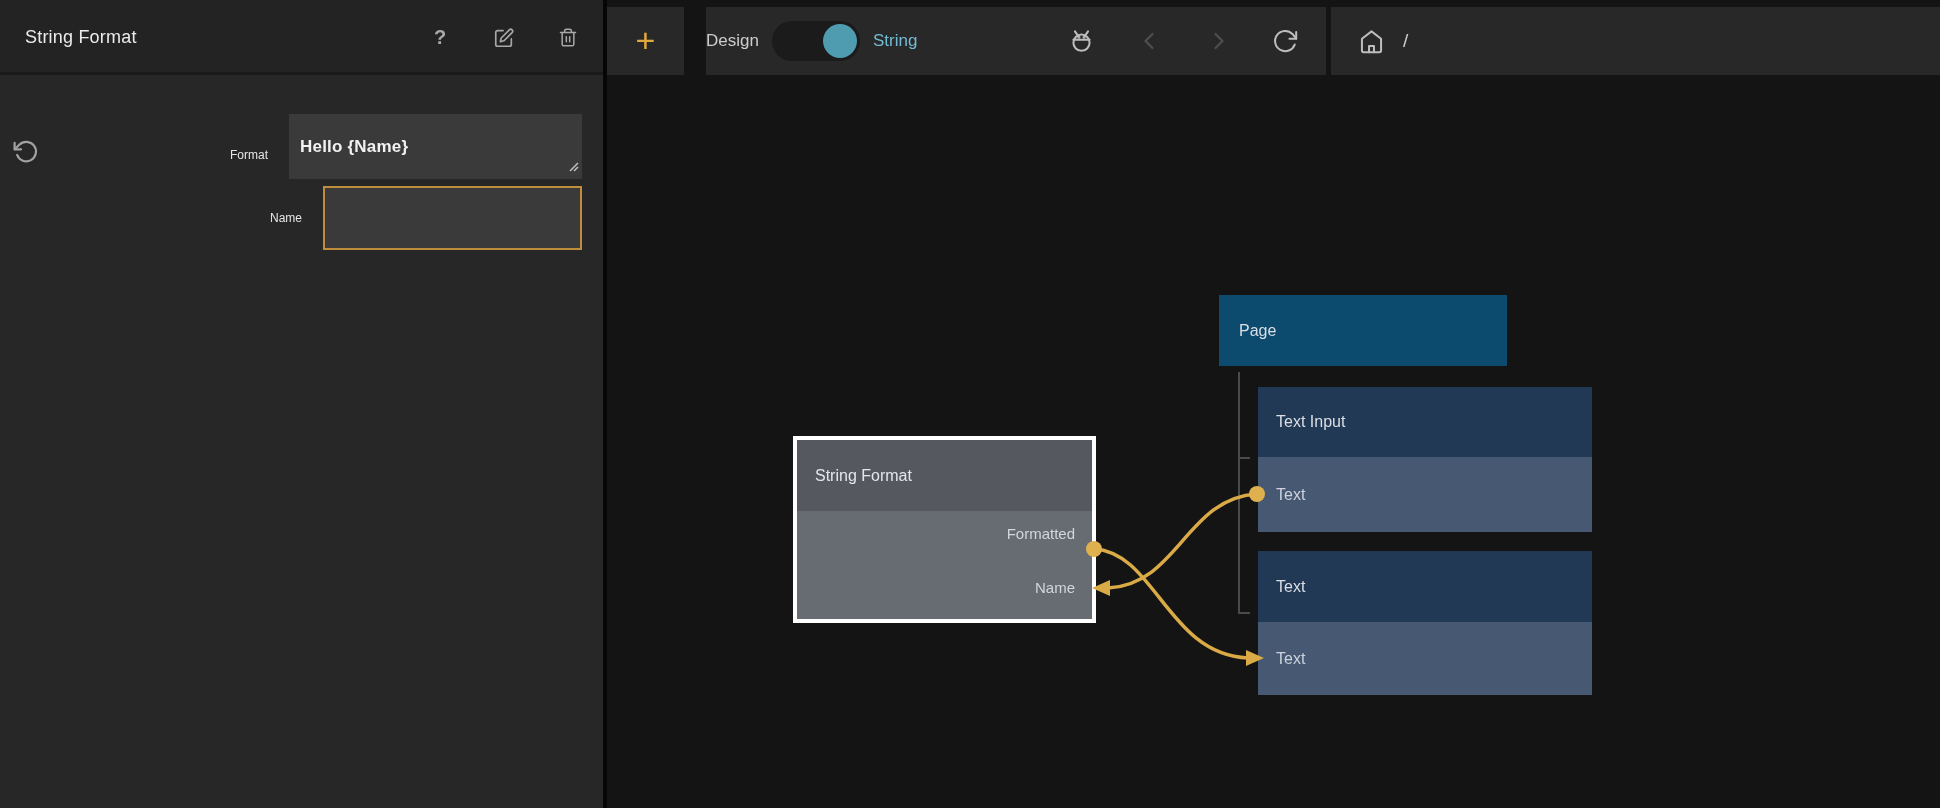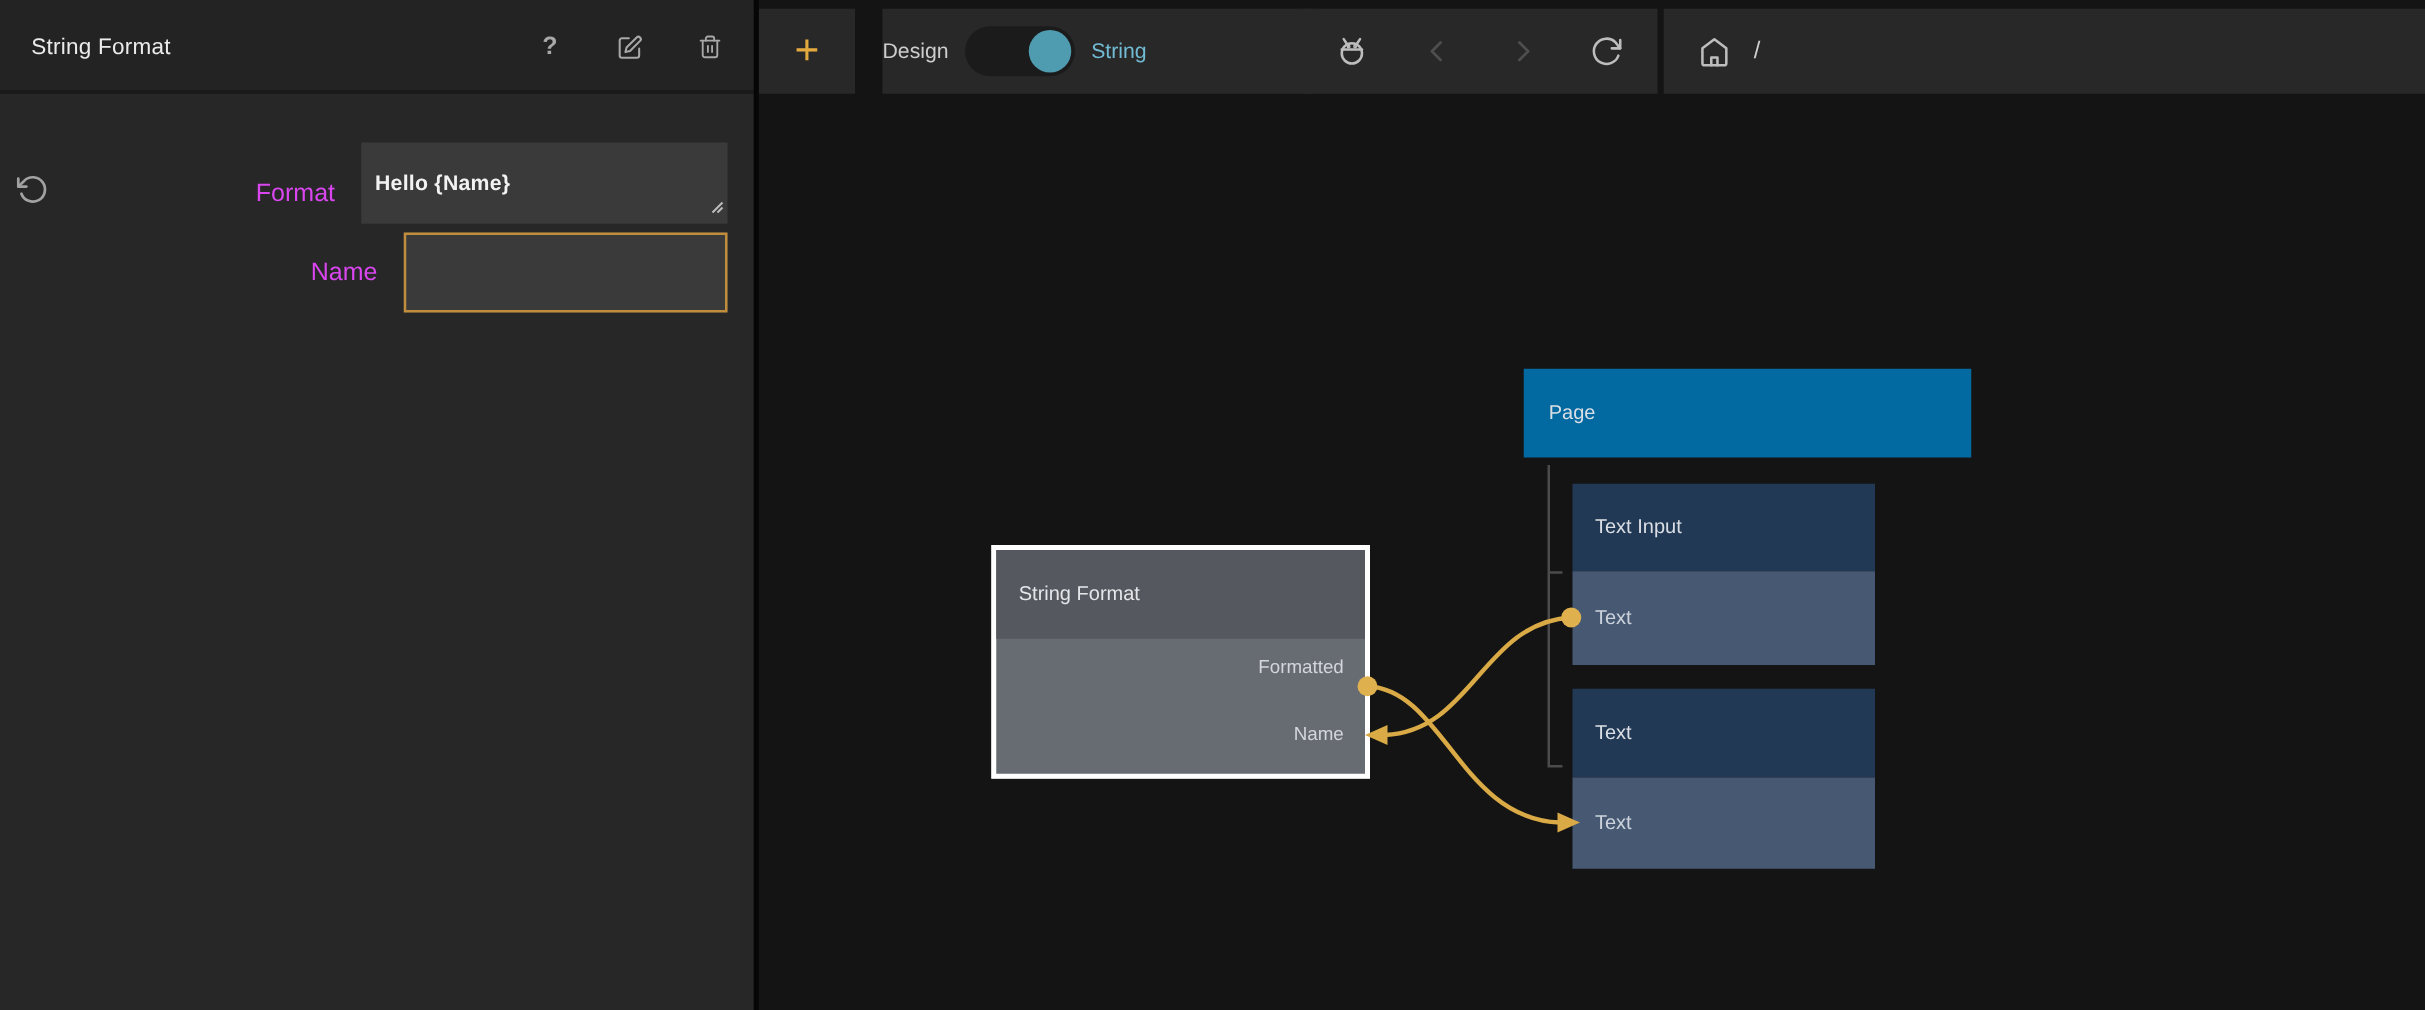"Format" .field-label { color: #d946ef -> #e5e5e5; font-size: 20px -> 12px }
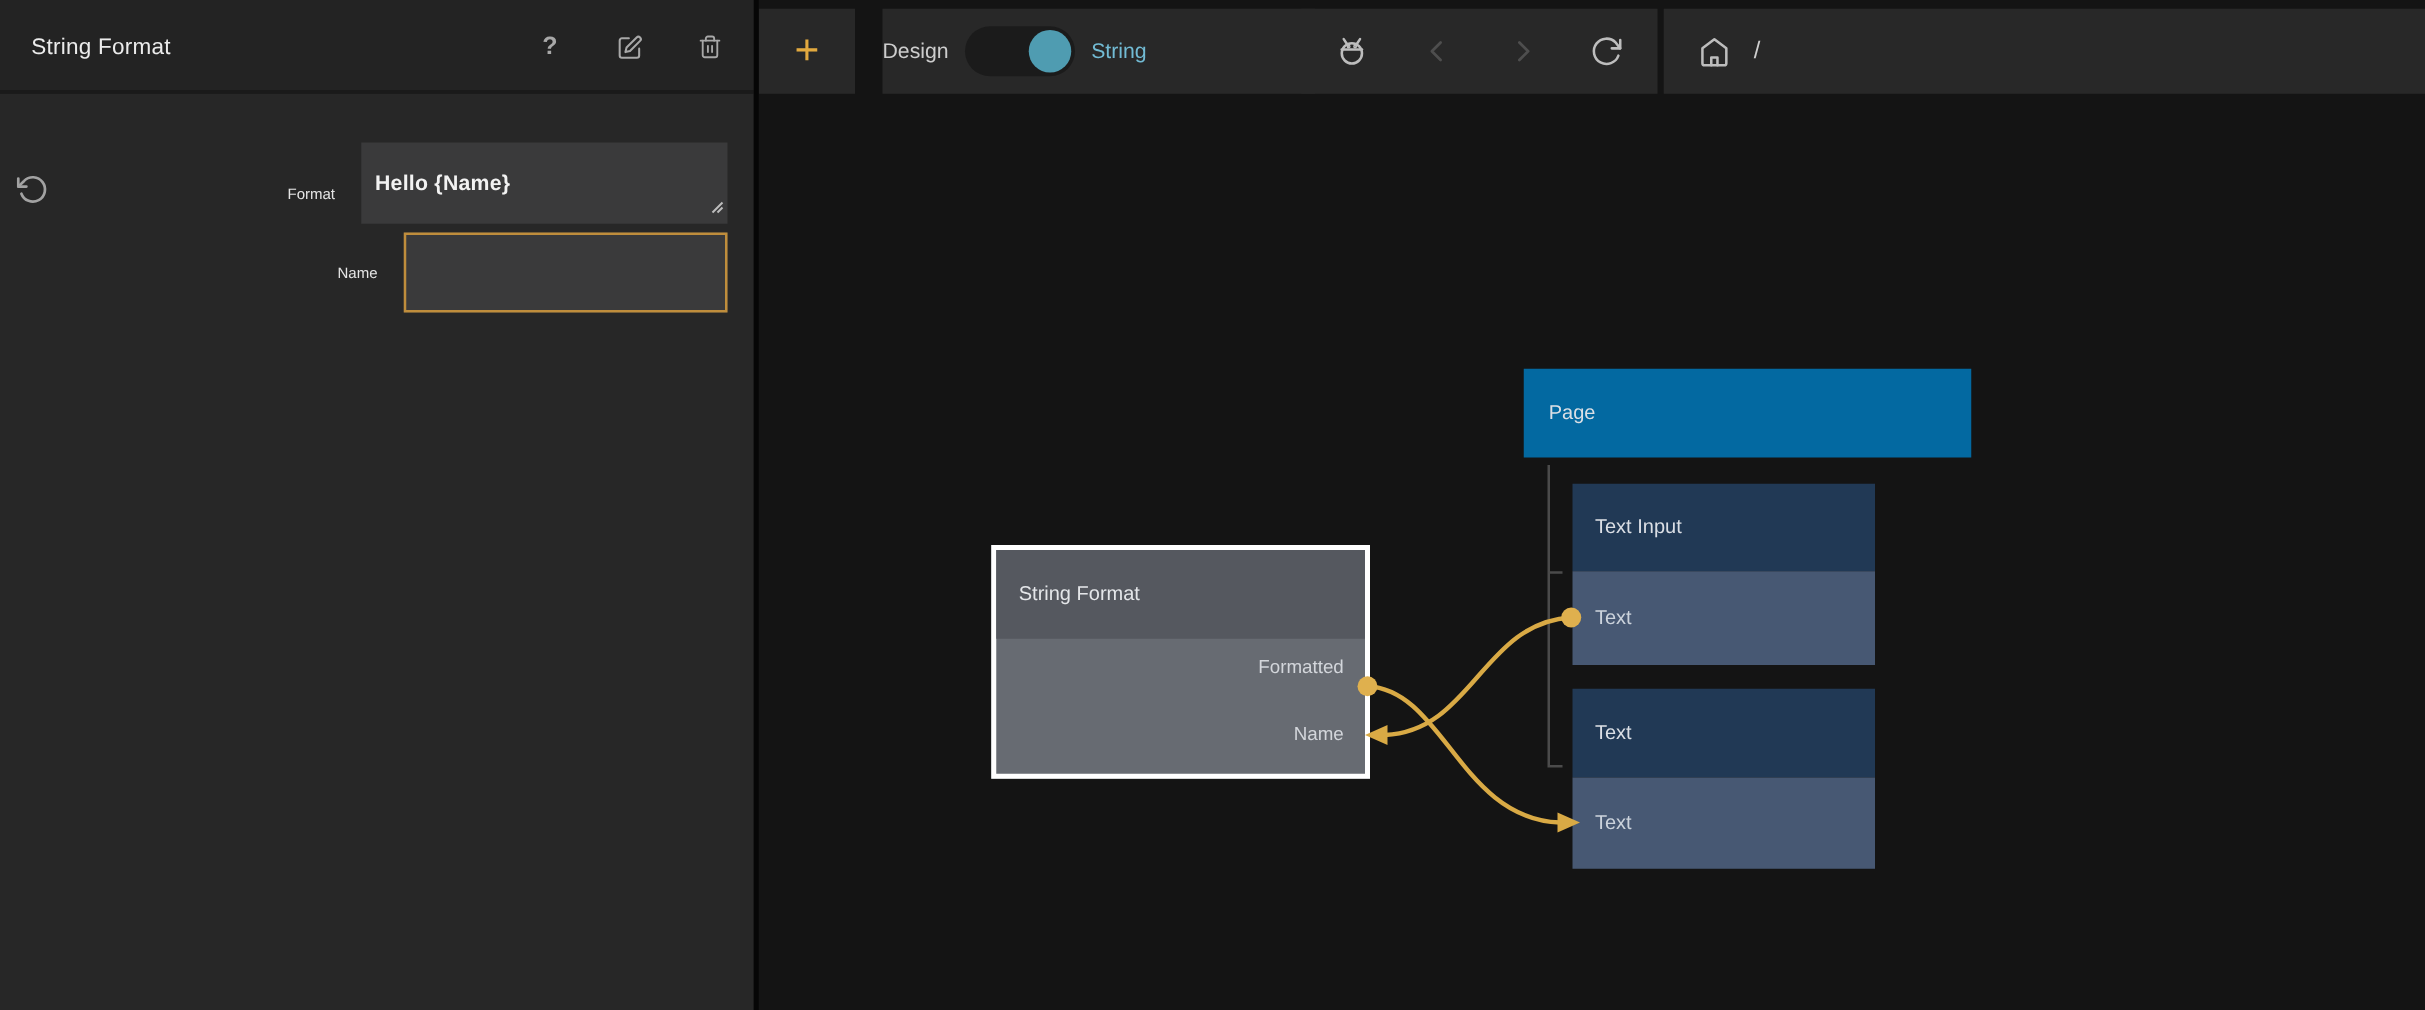"Page" .node-page { background: #0369a1 -> #0c4a6e; width: 358px -> 288px }
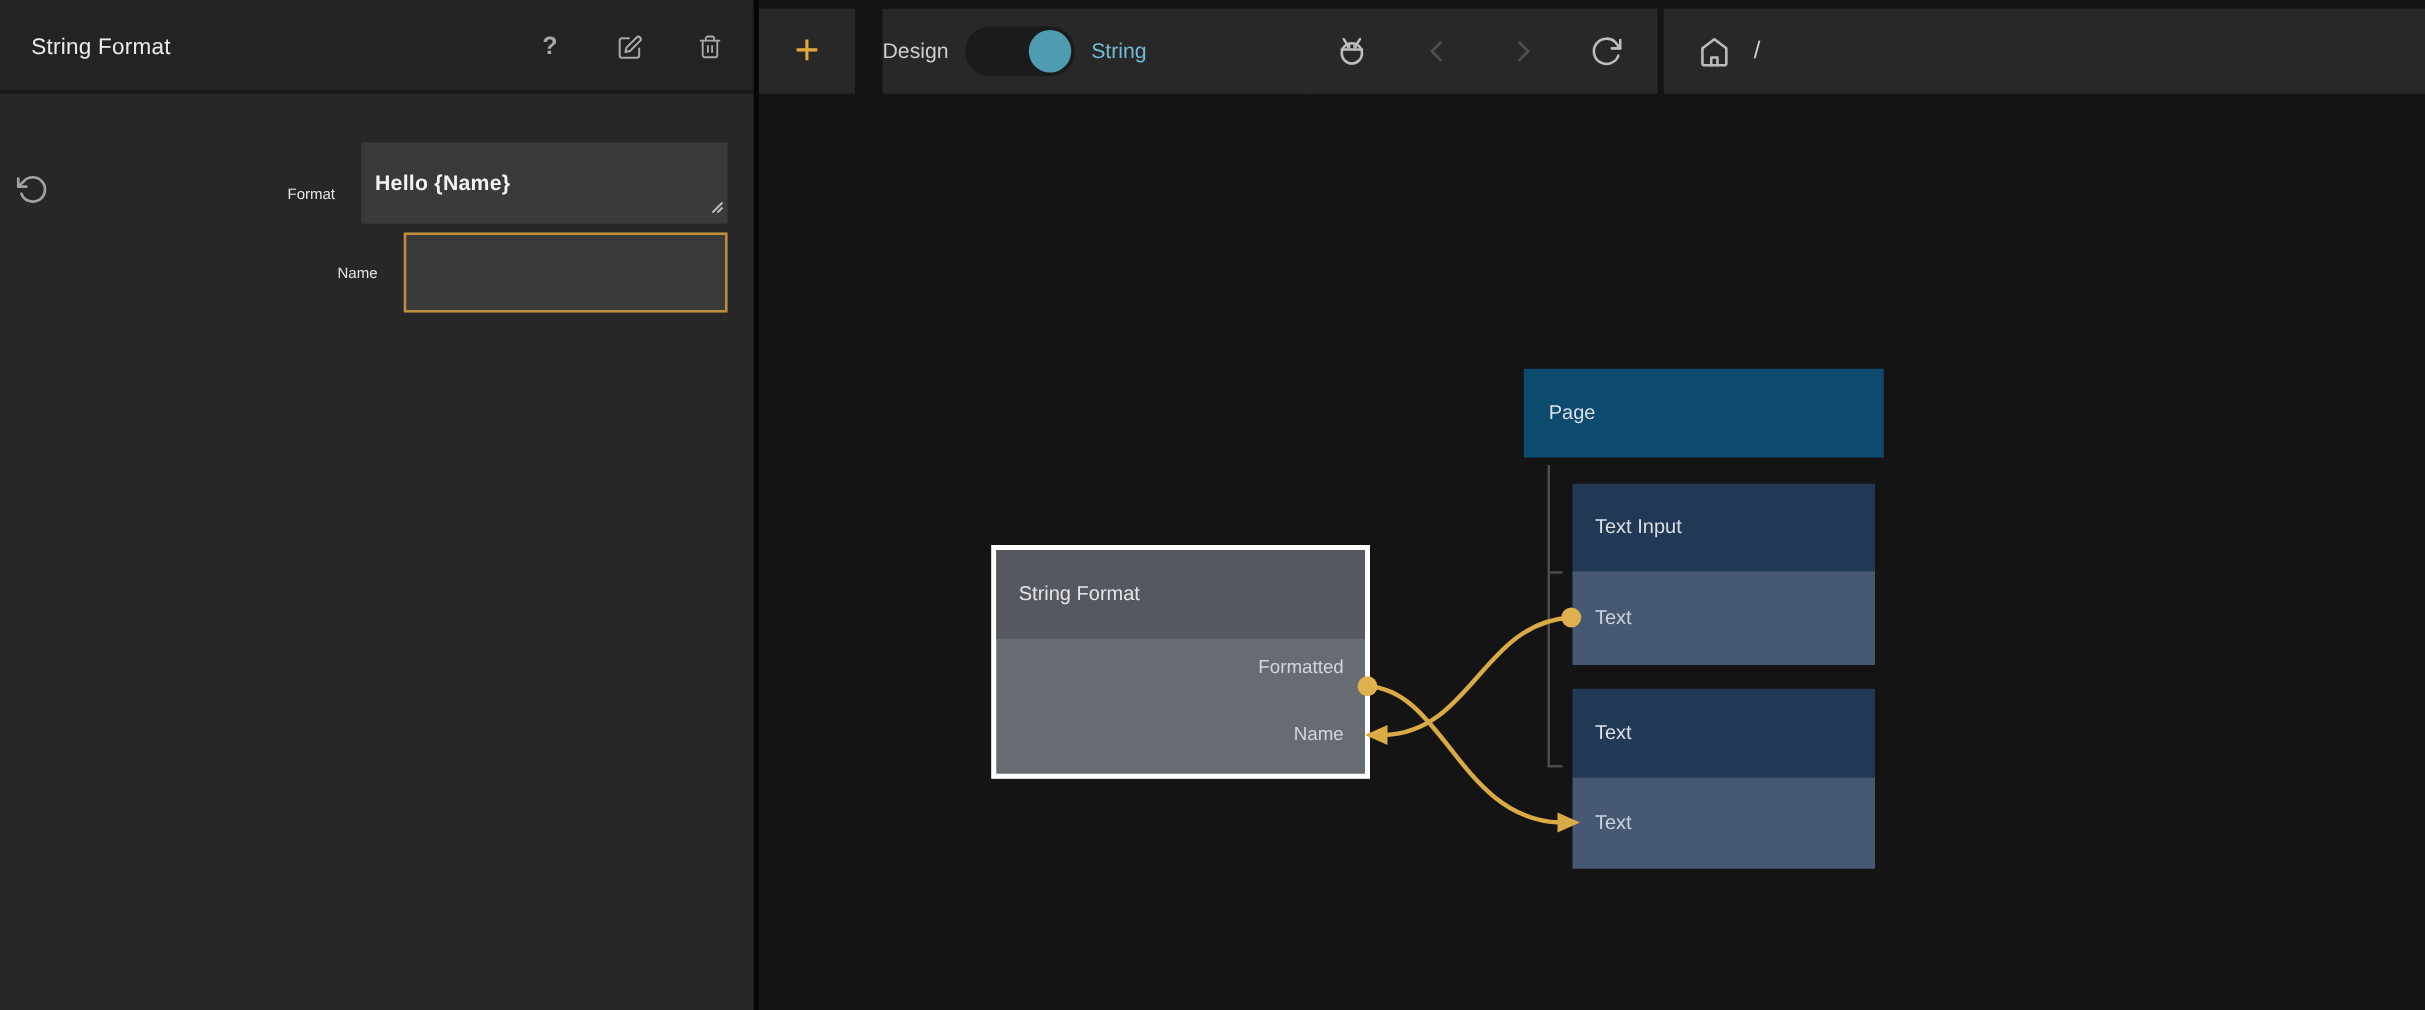"Text Input" .tree-node { width: 242px -> 334px }
